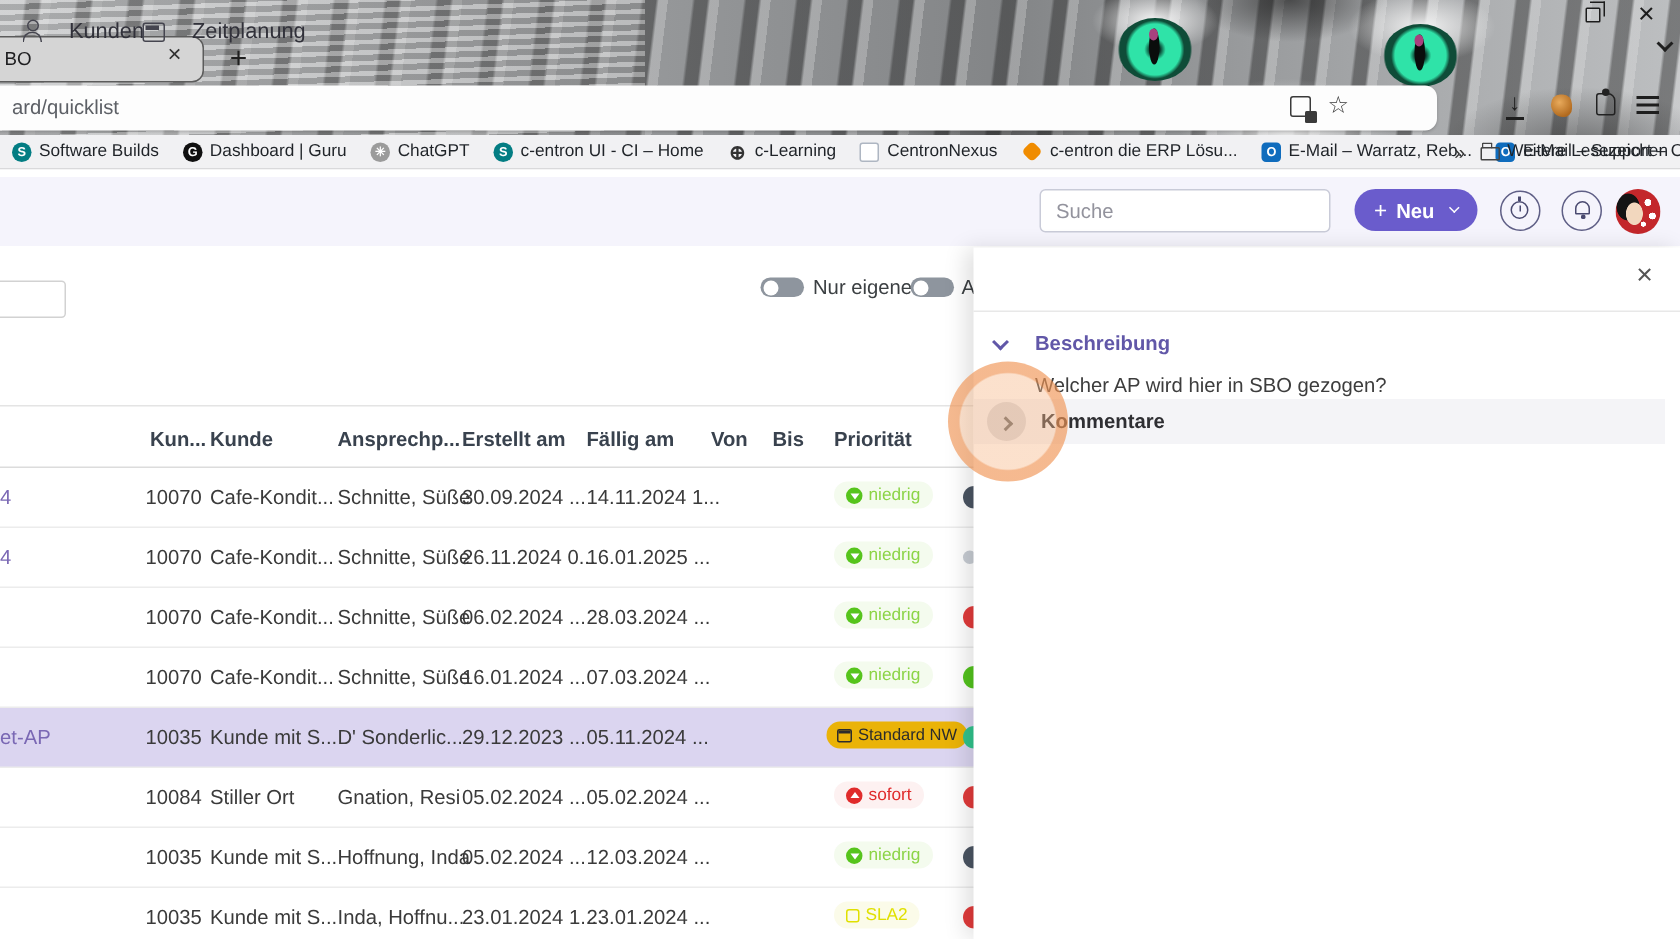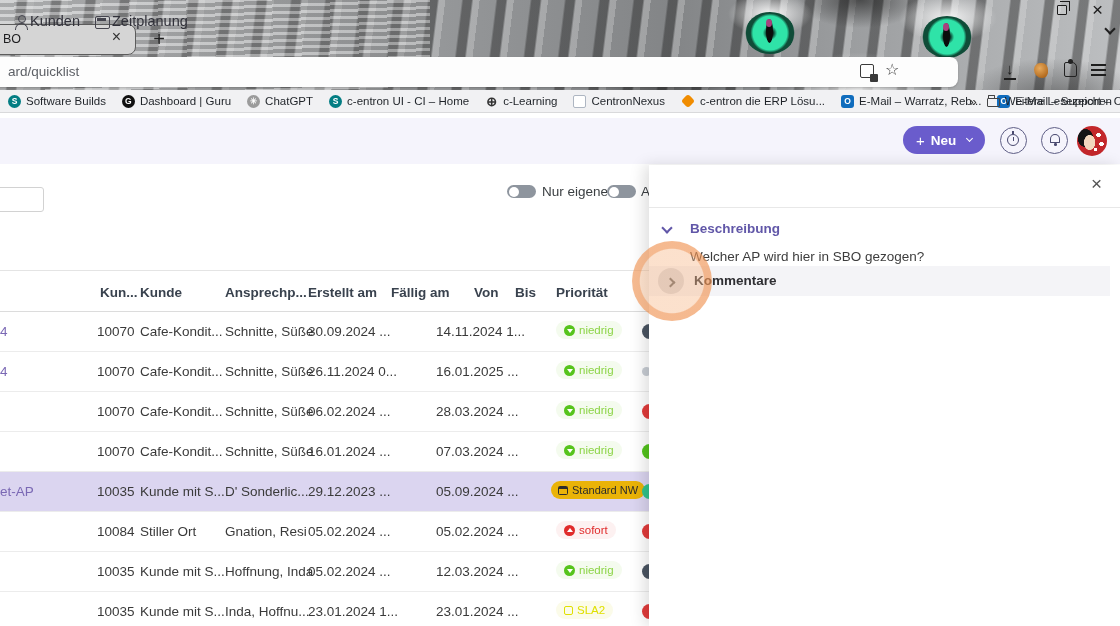"Kunden" .nav-item { align-items: flex-end -> flex-start; gap: 2px -> 18px }
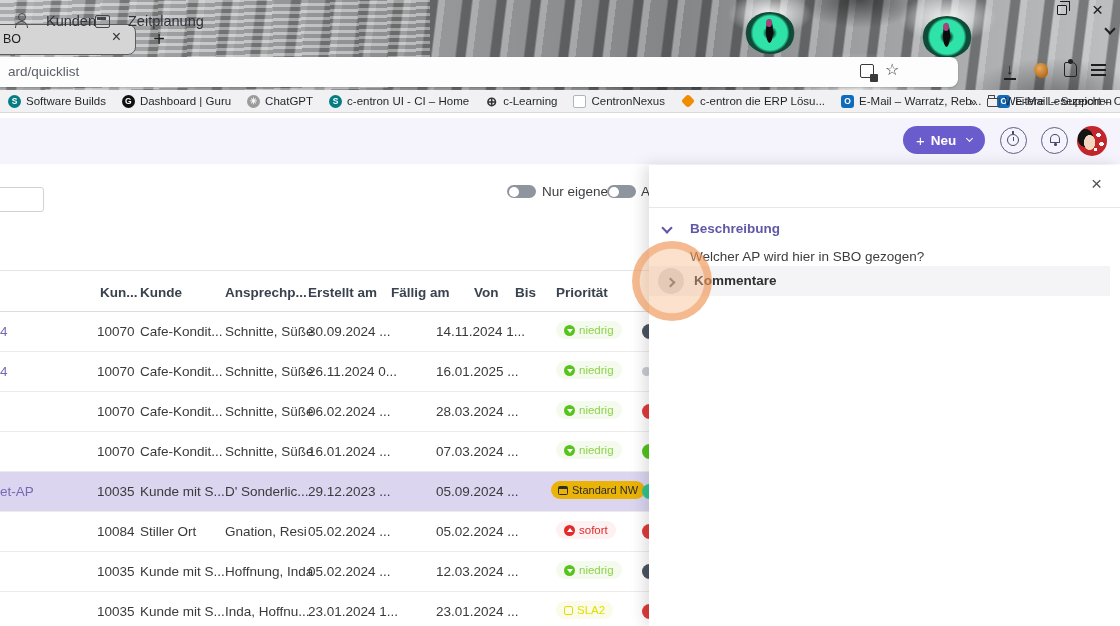"Suche" input.search { html: none -> <input> }
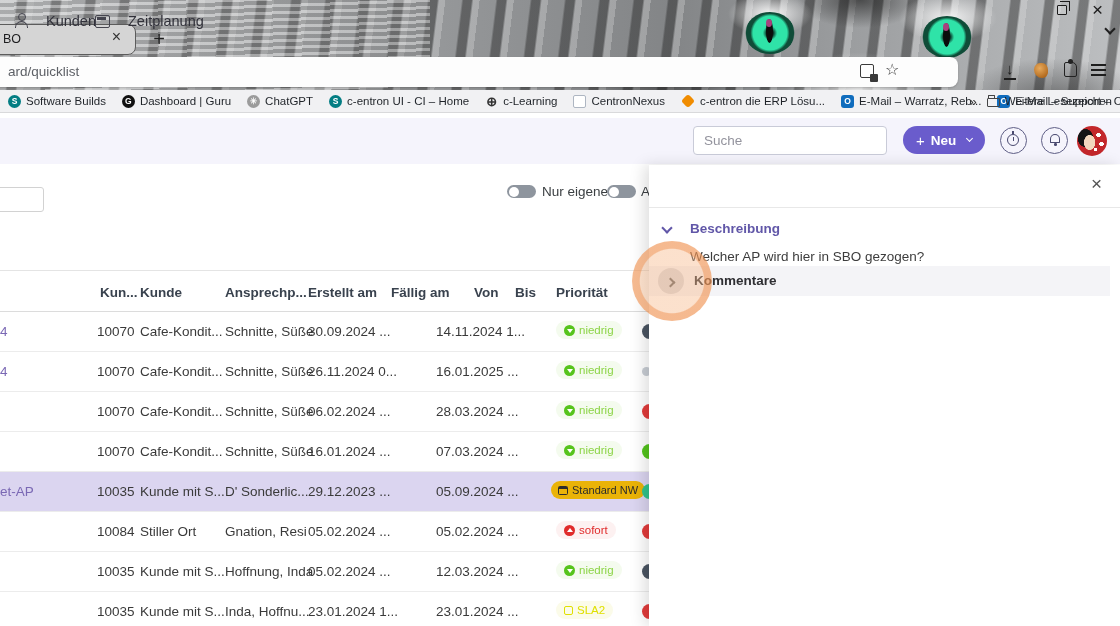"14.11.2024 1..." .c-fa { margin-left: 45px -> none }
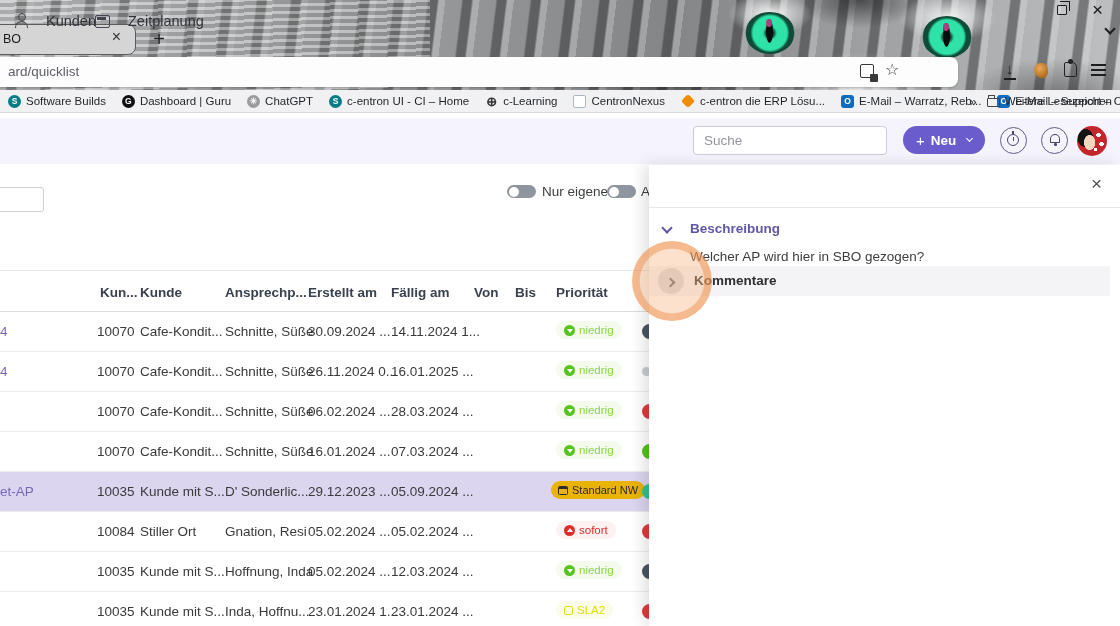"05.09.2024 ..." span.cell { text: 05.09.2024 -> 05.11.2024 }
